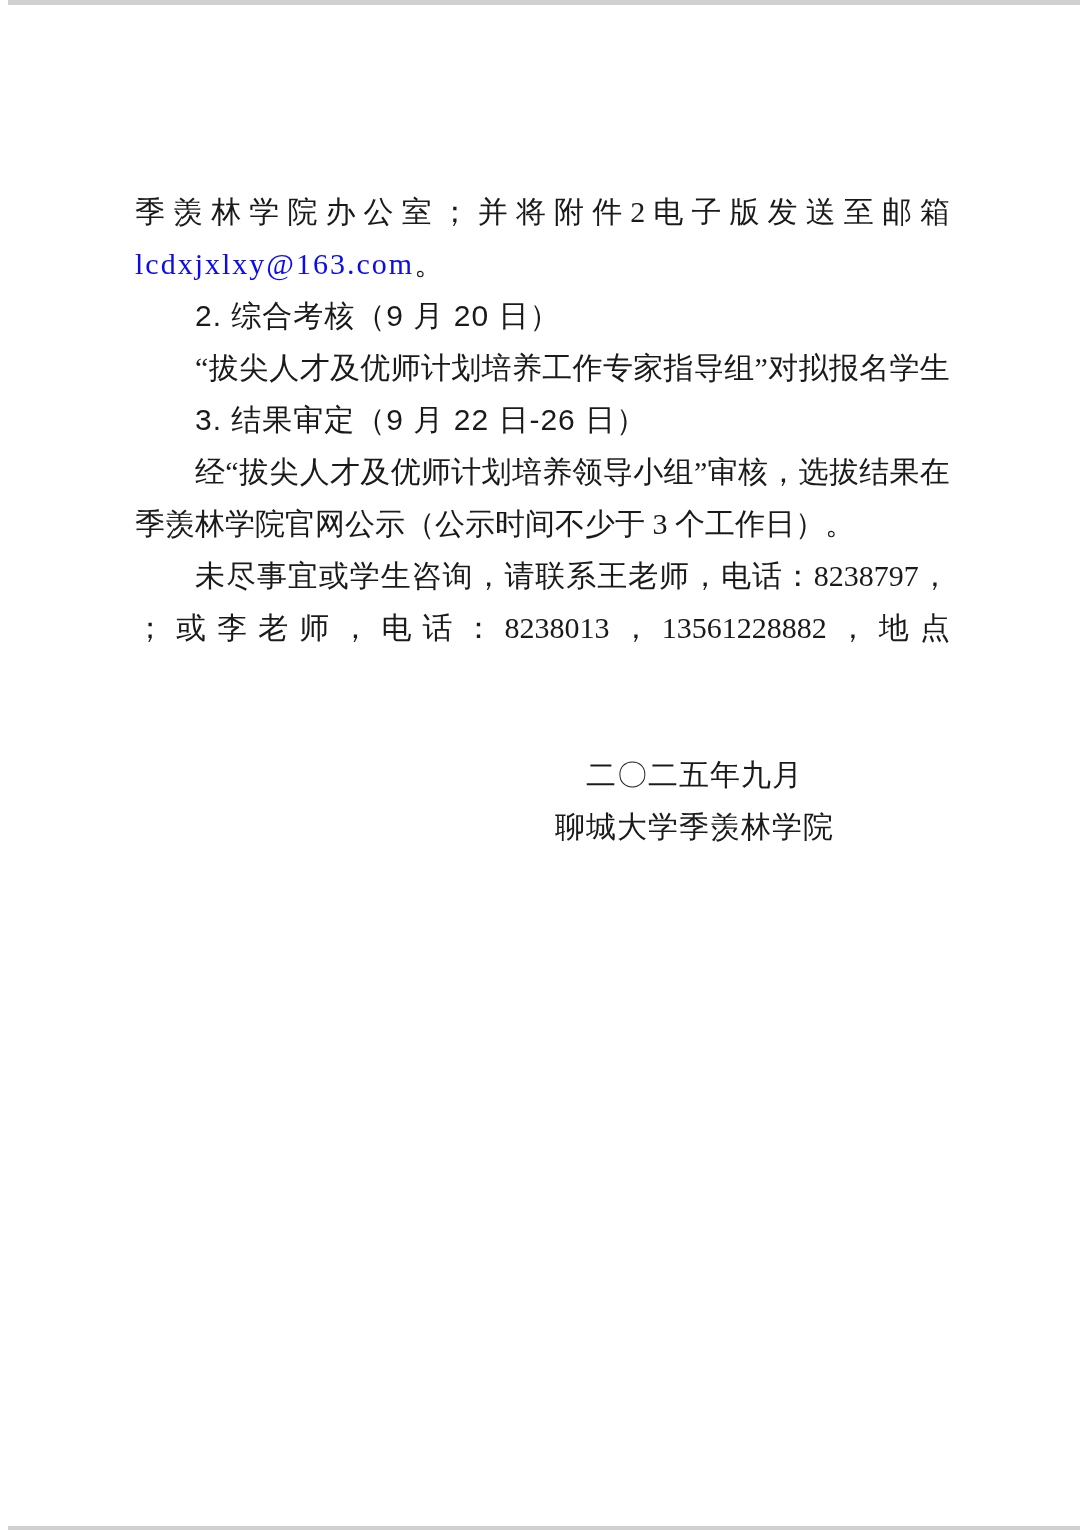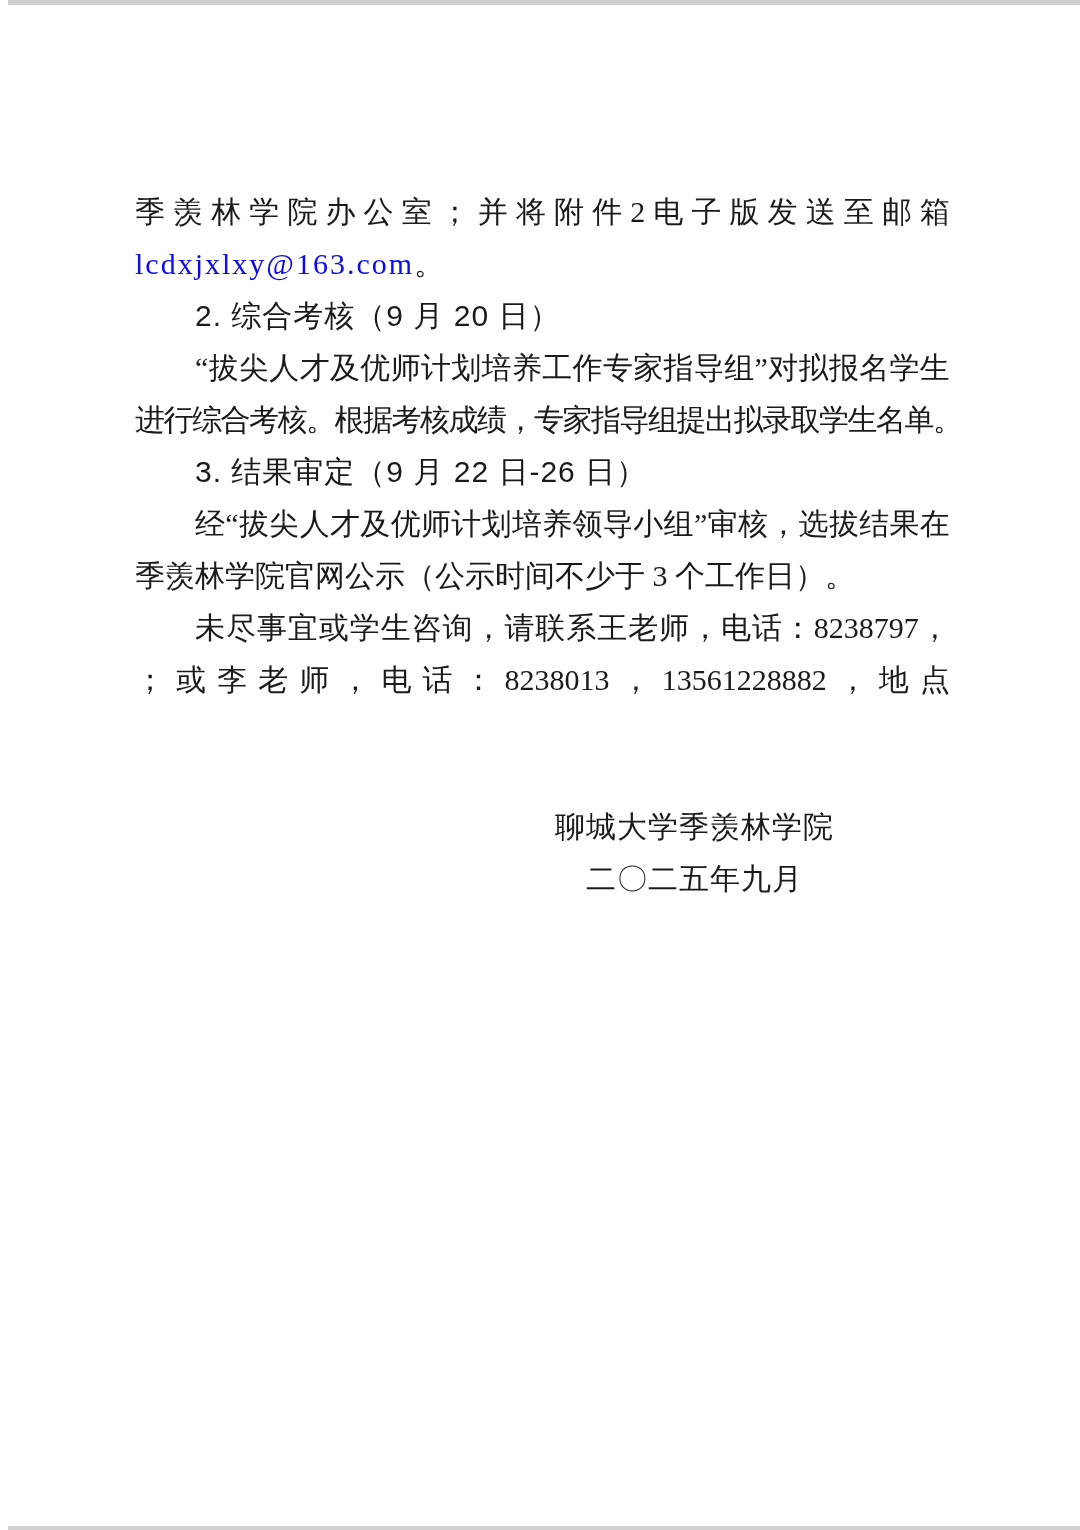"进行综合考核。根据考核成绩，专家指导组提出拟录取学生名单。" div.doc-line { html: <div>进行综合考核。根据考核成绩，专家指导组提出拟录取学生名单。</div> -> none }
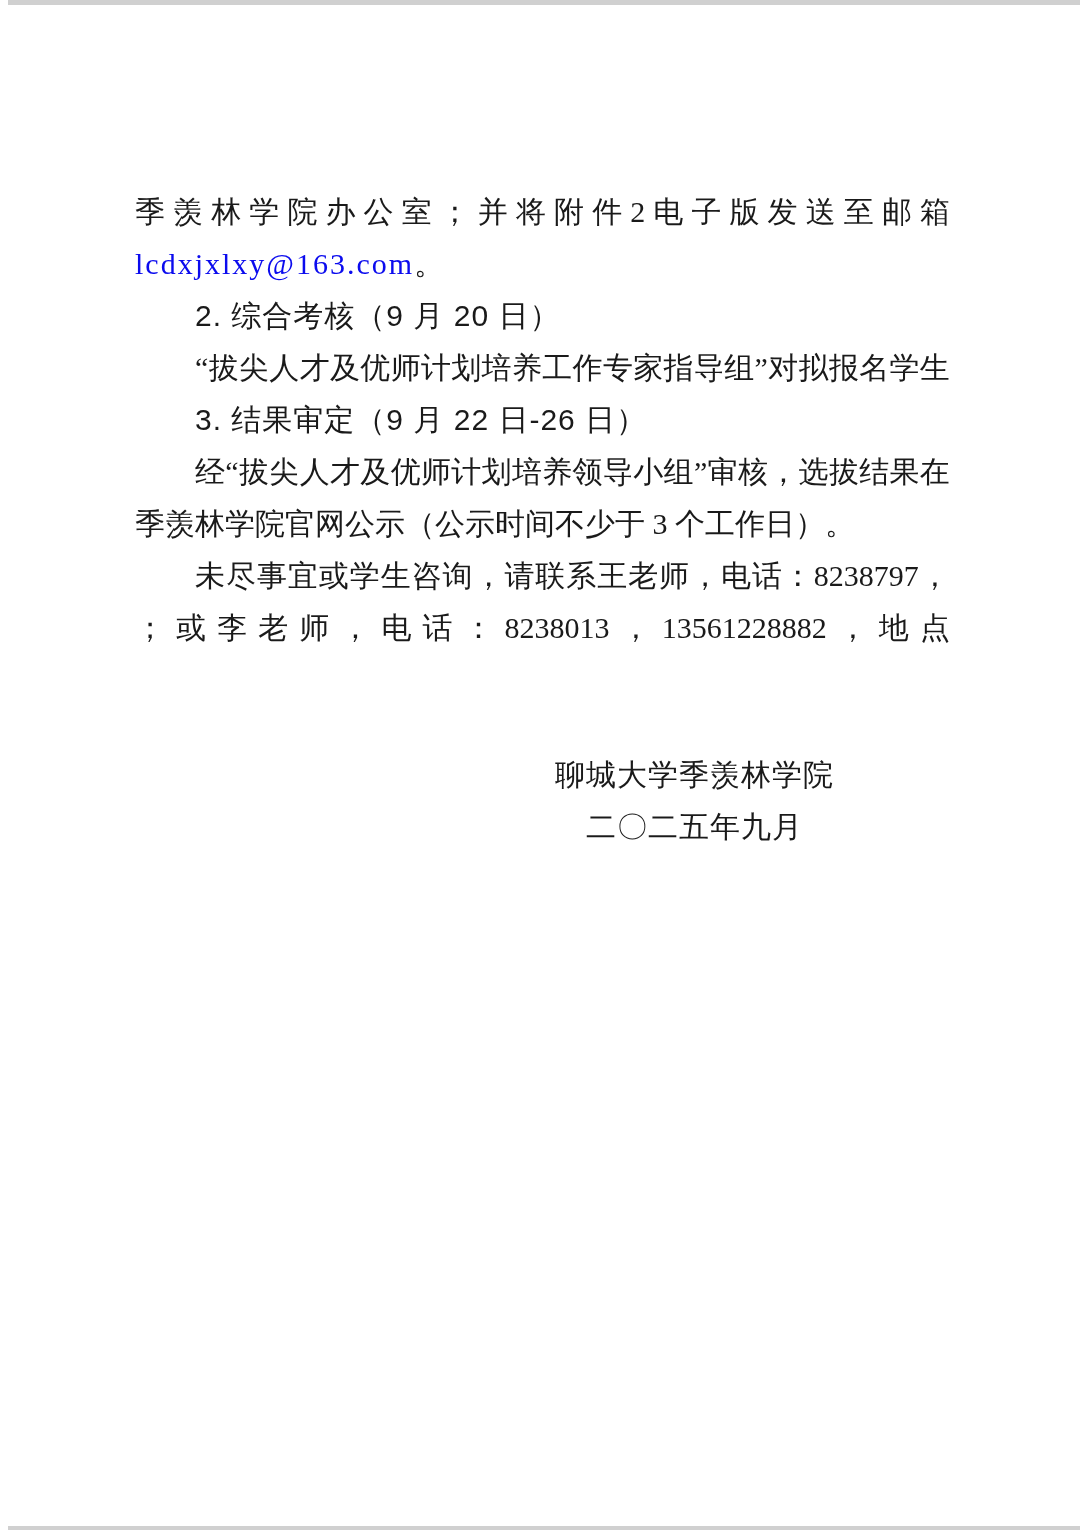"聊城大学季羡林学院" div.signature-line { order: before "二〇二五年九月" -> after "二〇二五年九月" }
